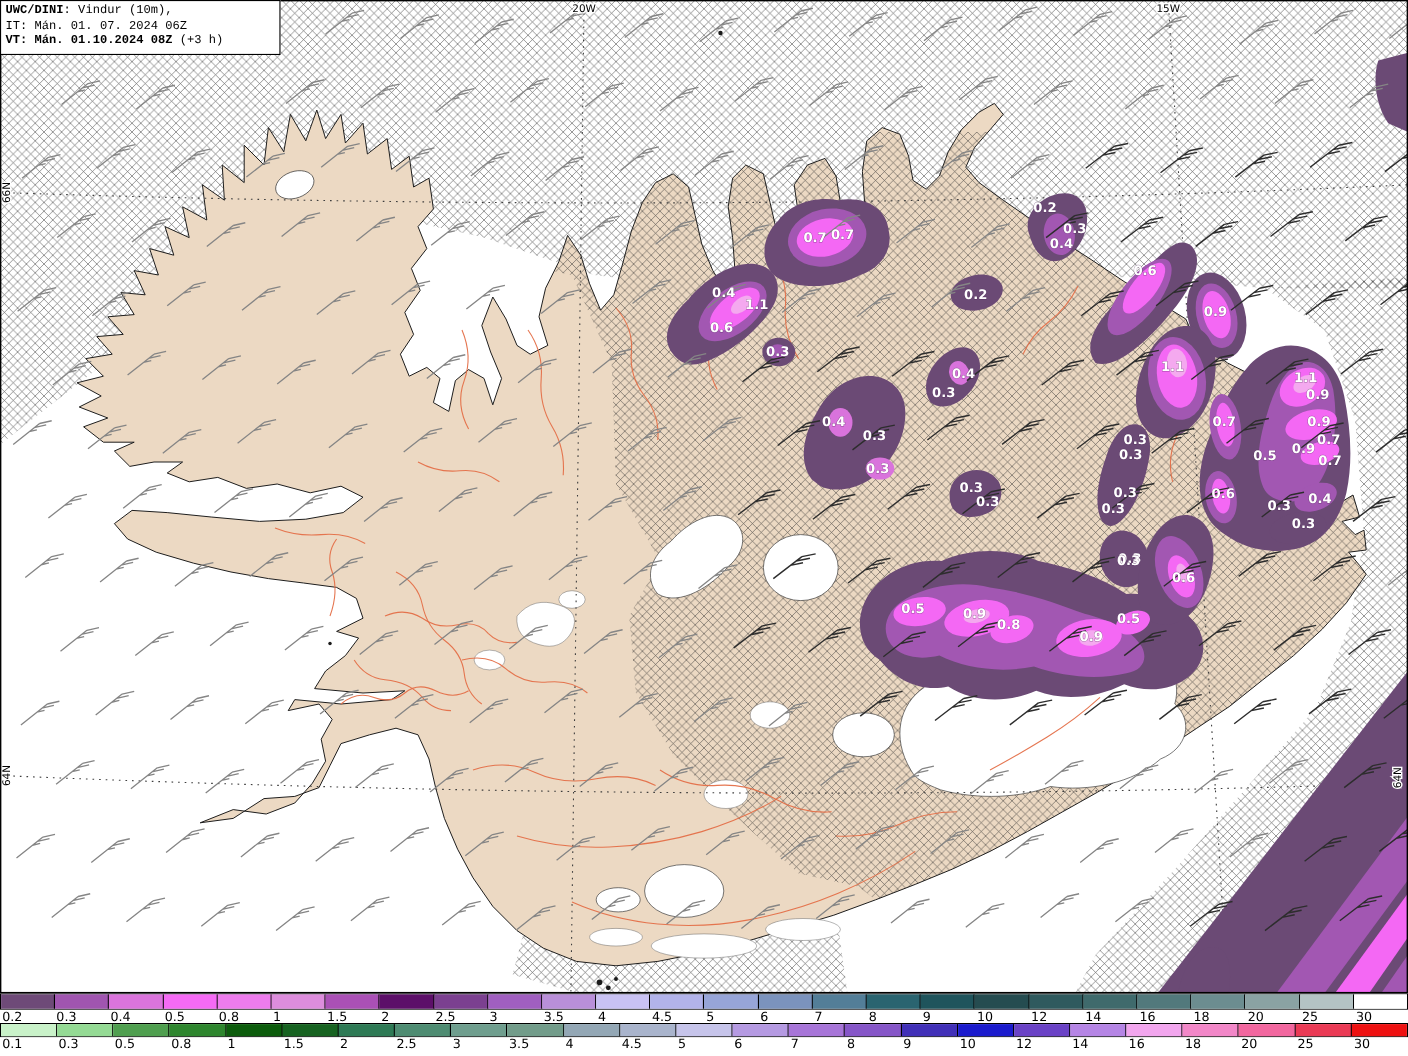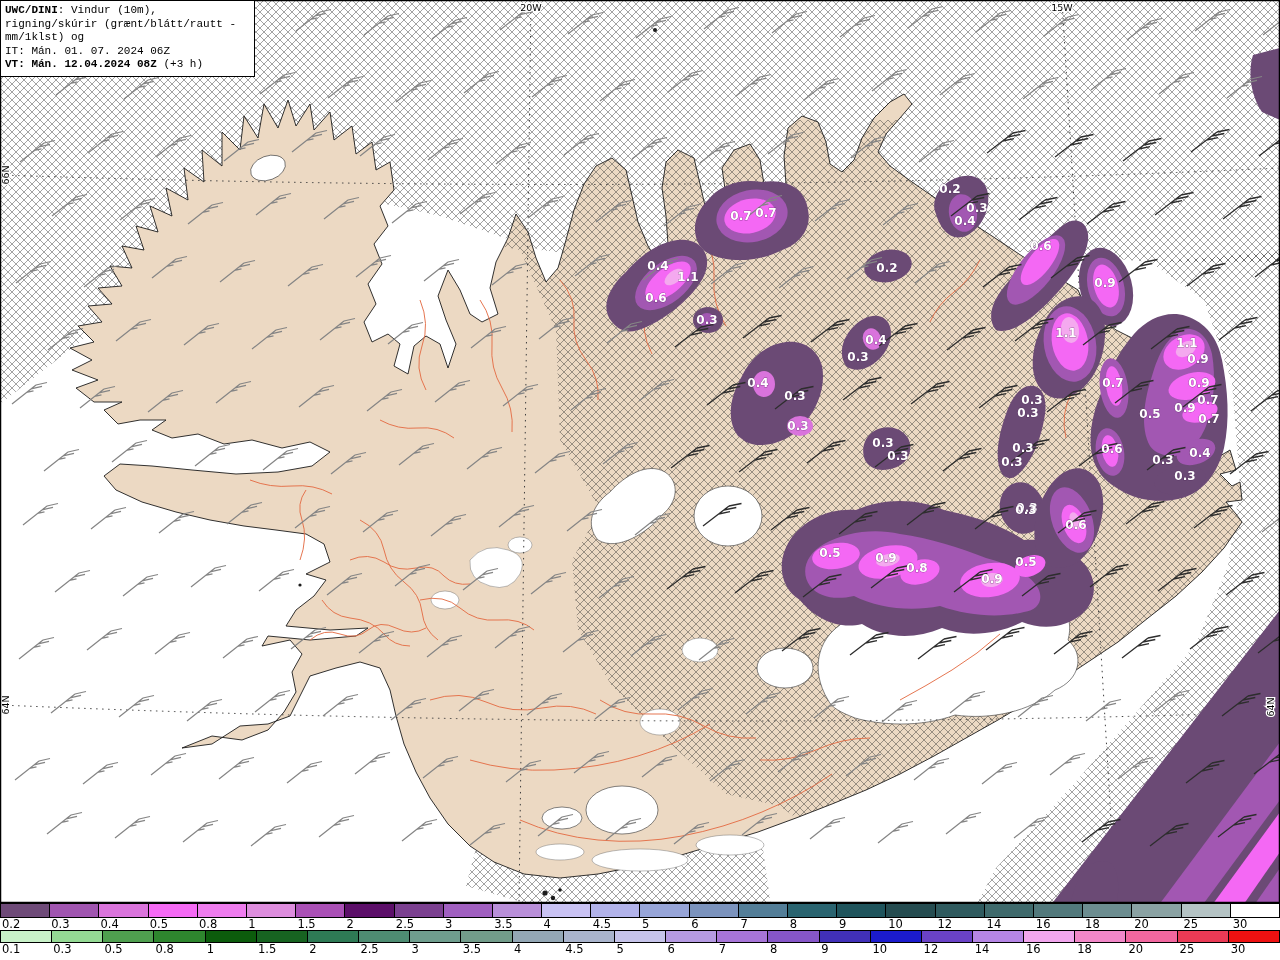"rigning/skúrir (grænt/blátt/rautt -" div { html: <div>rigning/skúrir (grænt/blátt/rautt - mm/1klst) og</div> -> none }
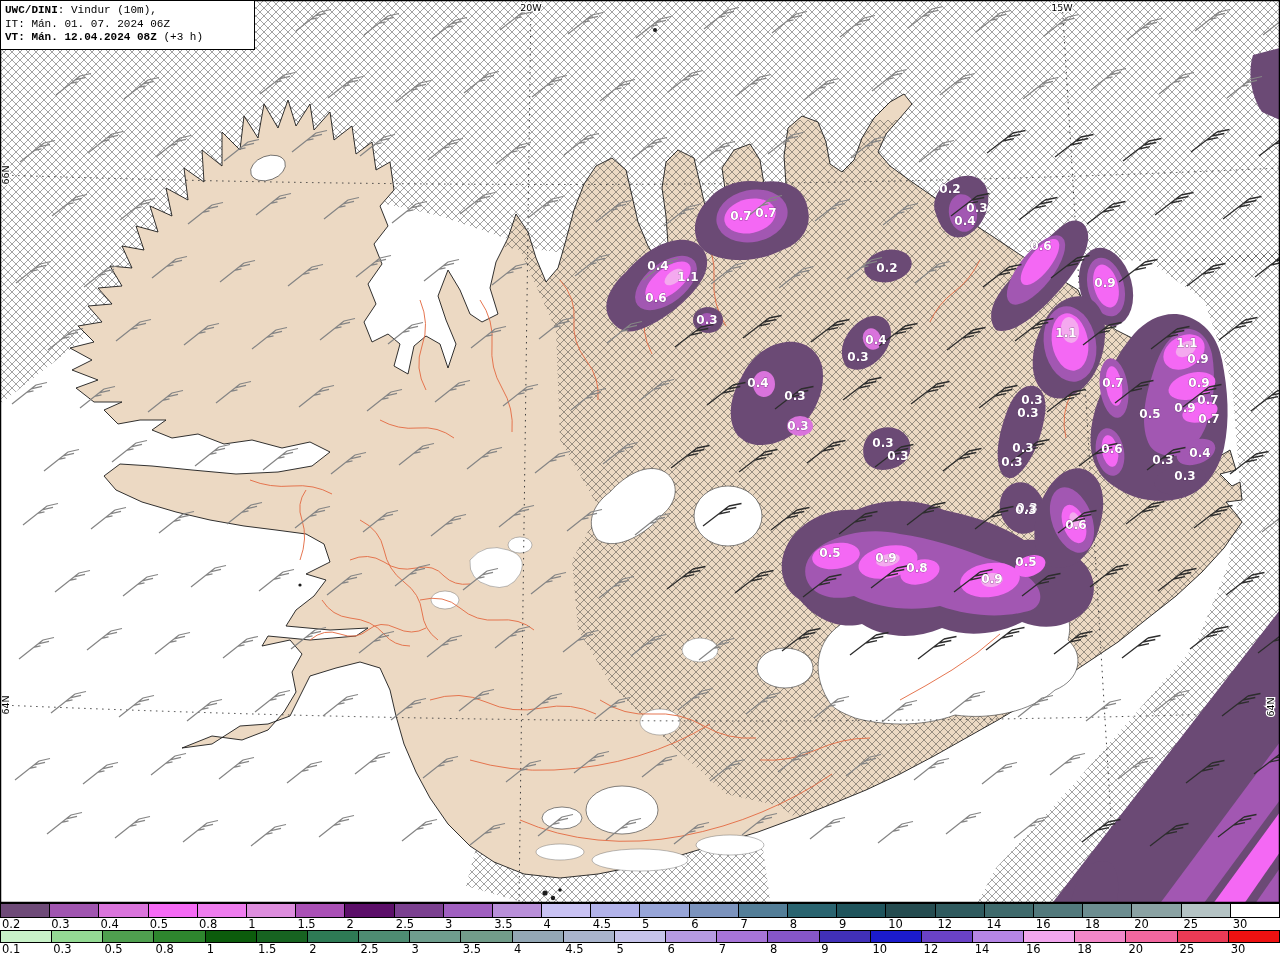"VT: Mán. 12.04.2024 08Z" b { text: 12.04.2024 -> 01.10.2024 }
